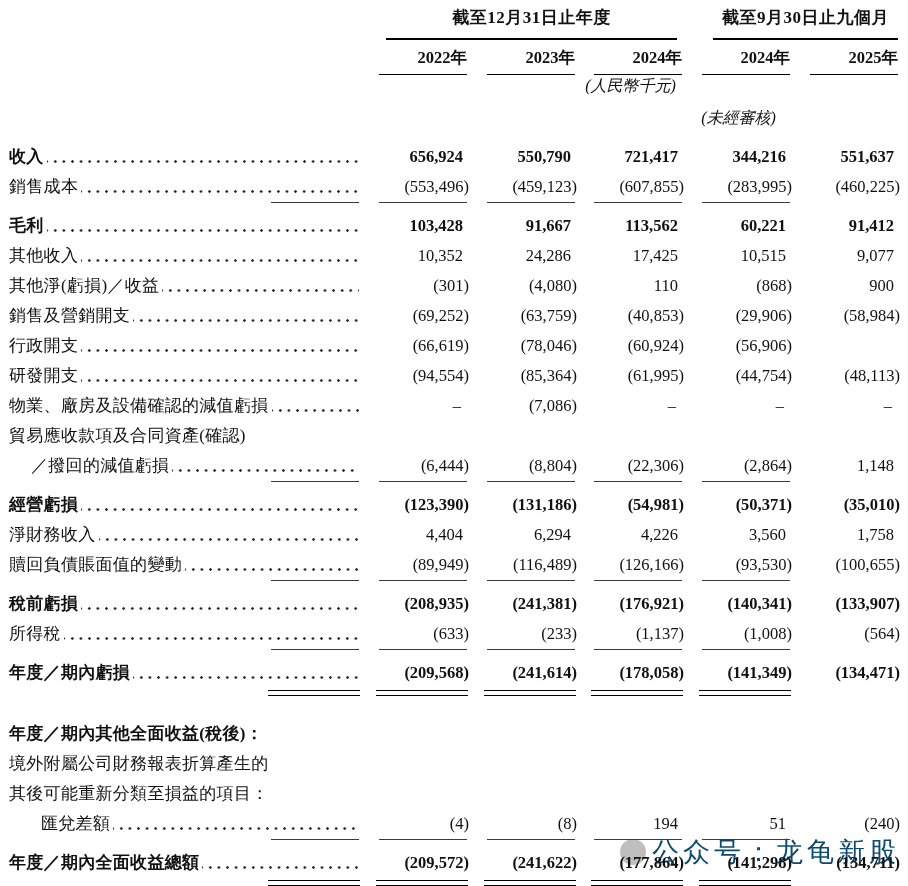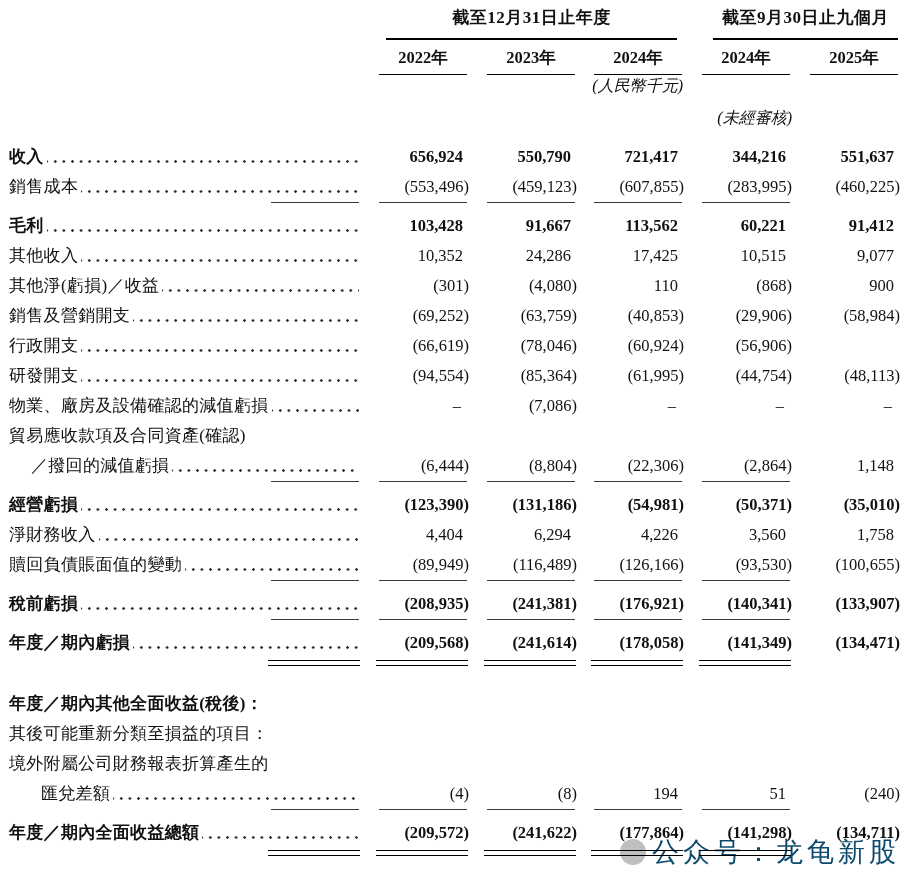"2022年" .ybox { text-align: center -> right }
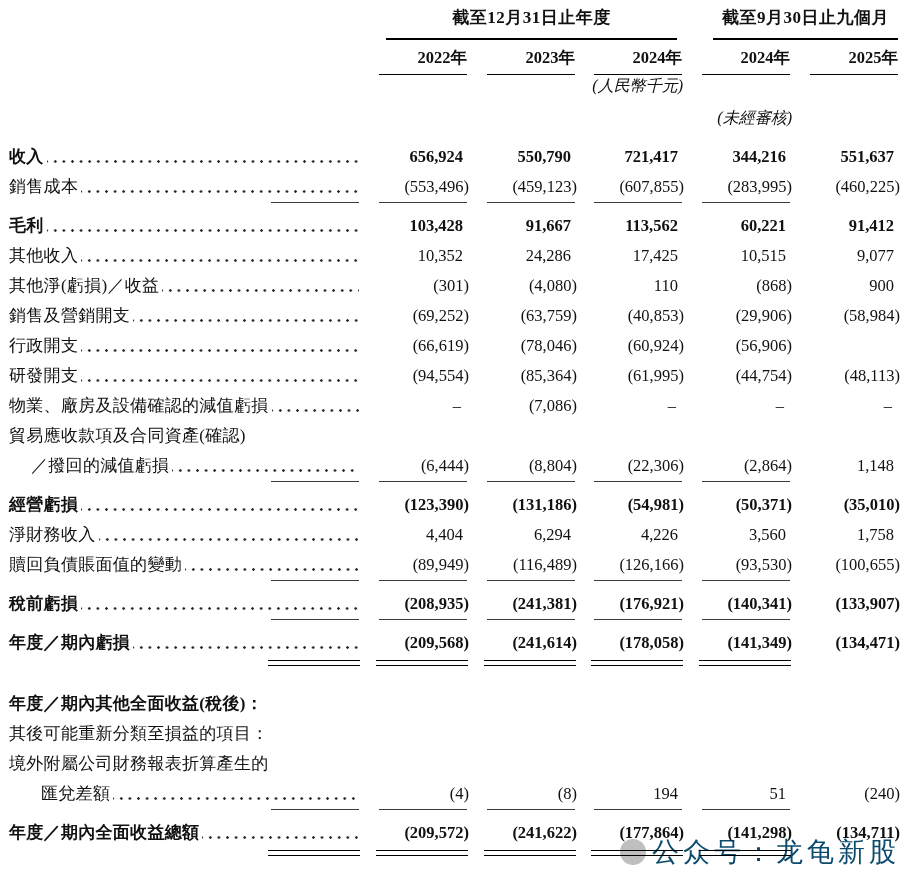"(人民幣千元)" .note { text-align: right -> center }
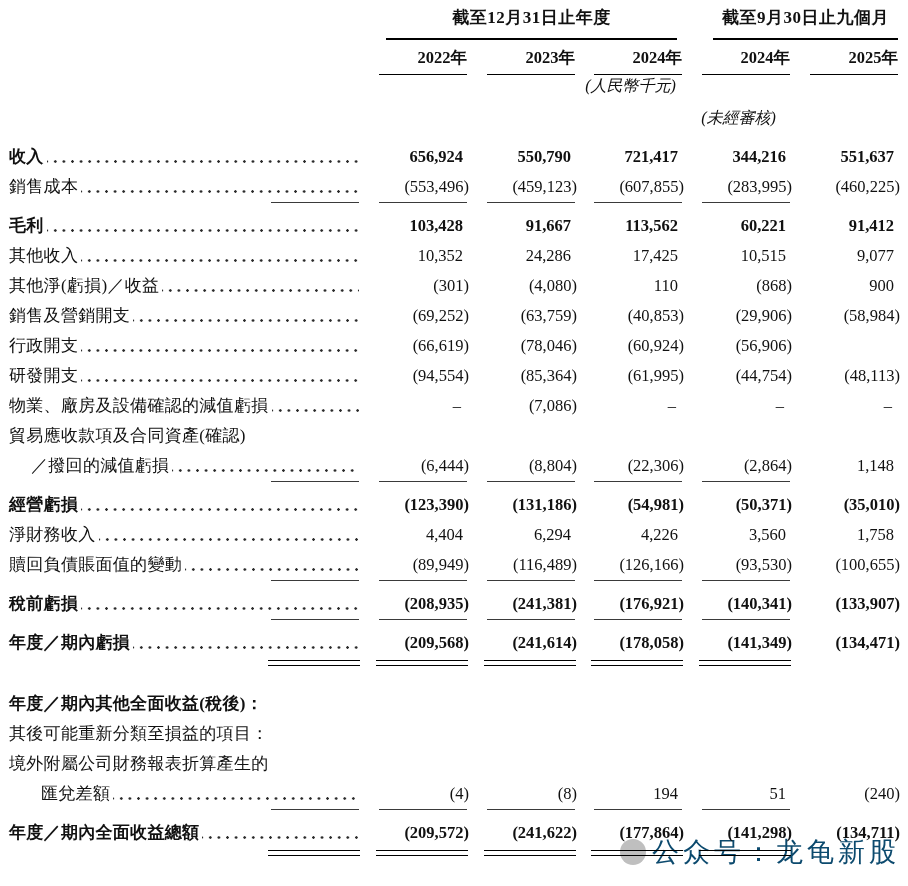"所得稅" div.row { html: none -> <div> <div> <span>所得稅</span> <span></span> </div> <div>(633)</div> <div>(233)</div> <div>(1,137)</div> <div>(1,008)</div> <div>(564)</div> </div> }
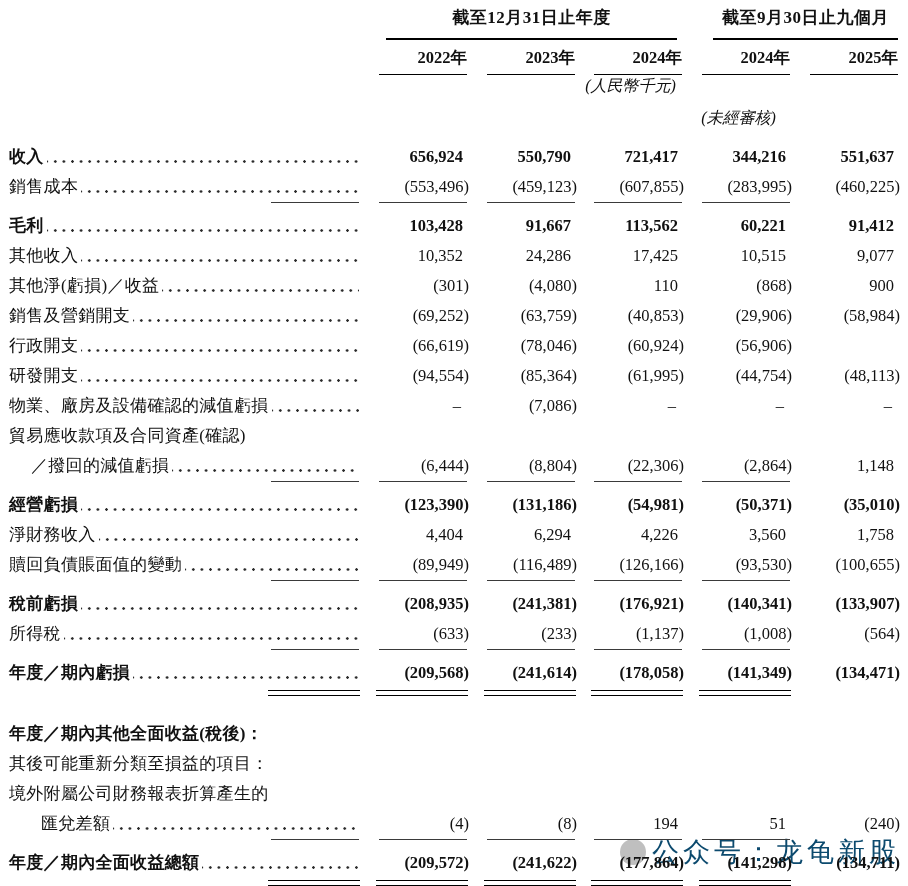"其後可能重新分類至損益的項目：" div.row { order: before "境外附屬公司財務報表折算產生的" -> after "境外附屬公司財務報表折算產生的" }
